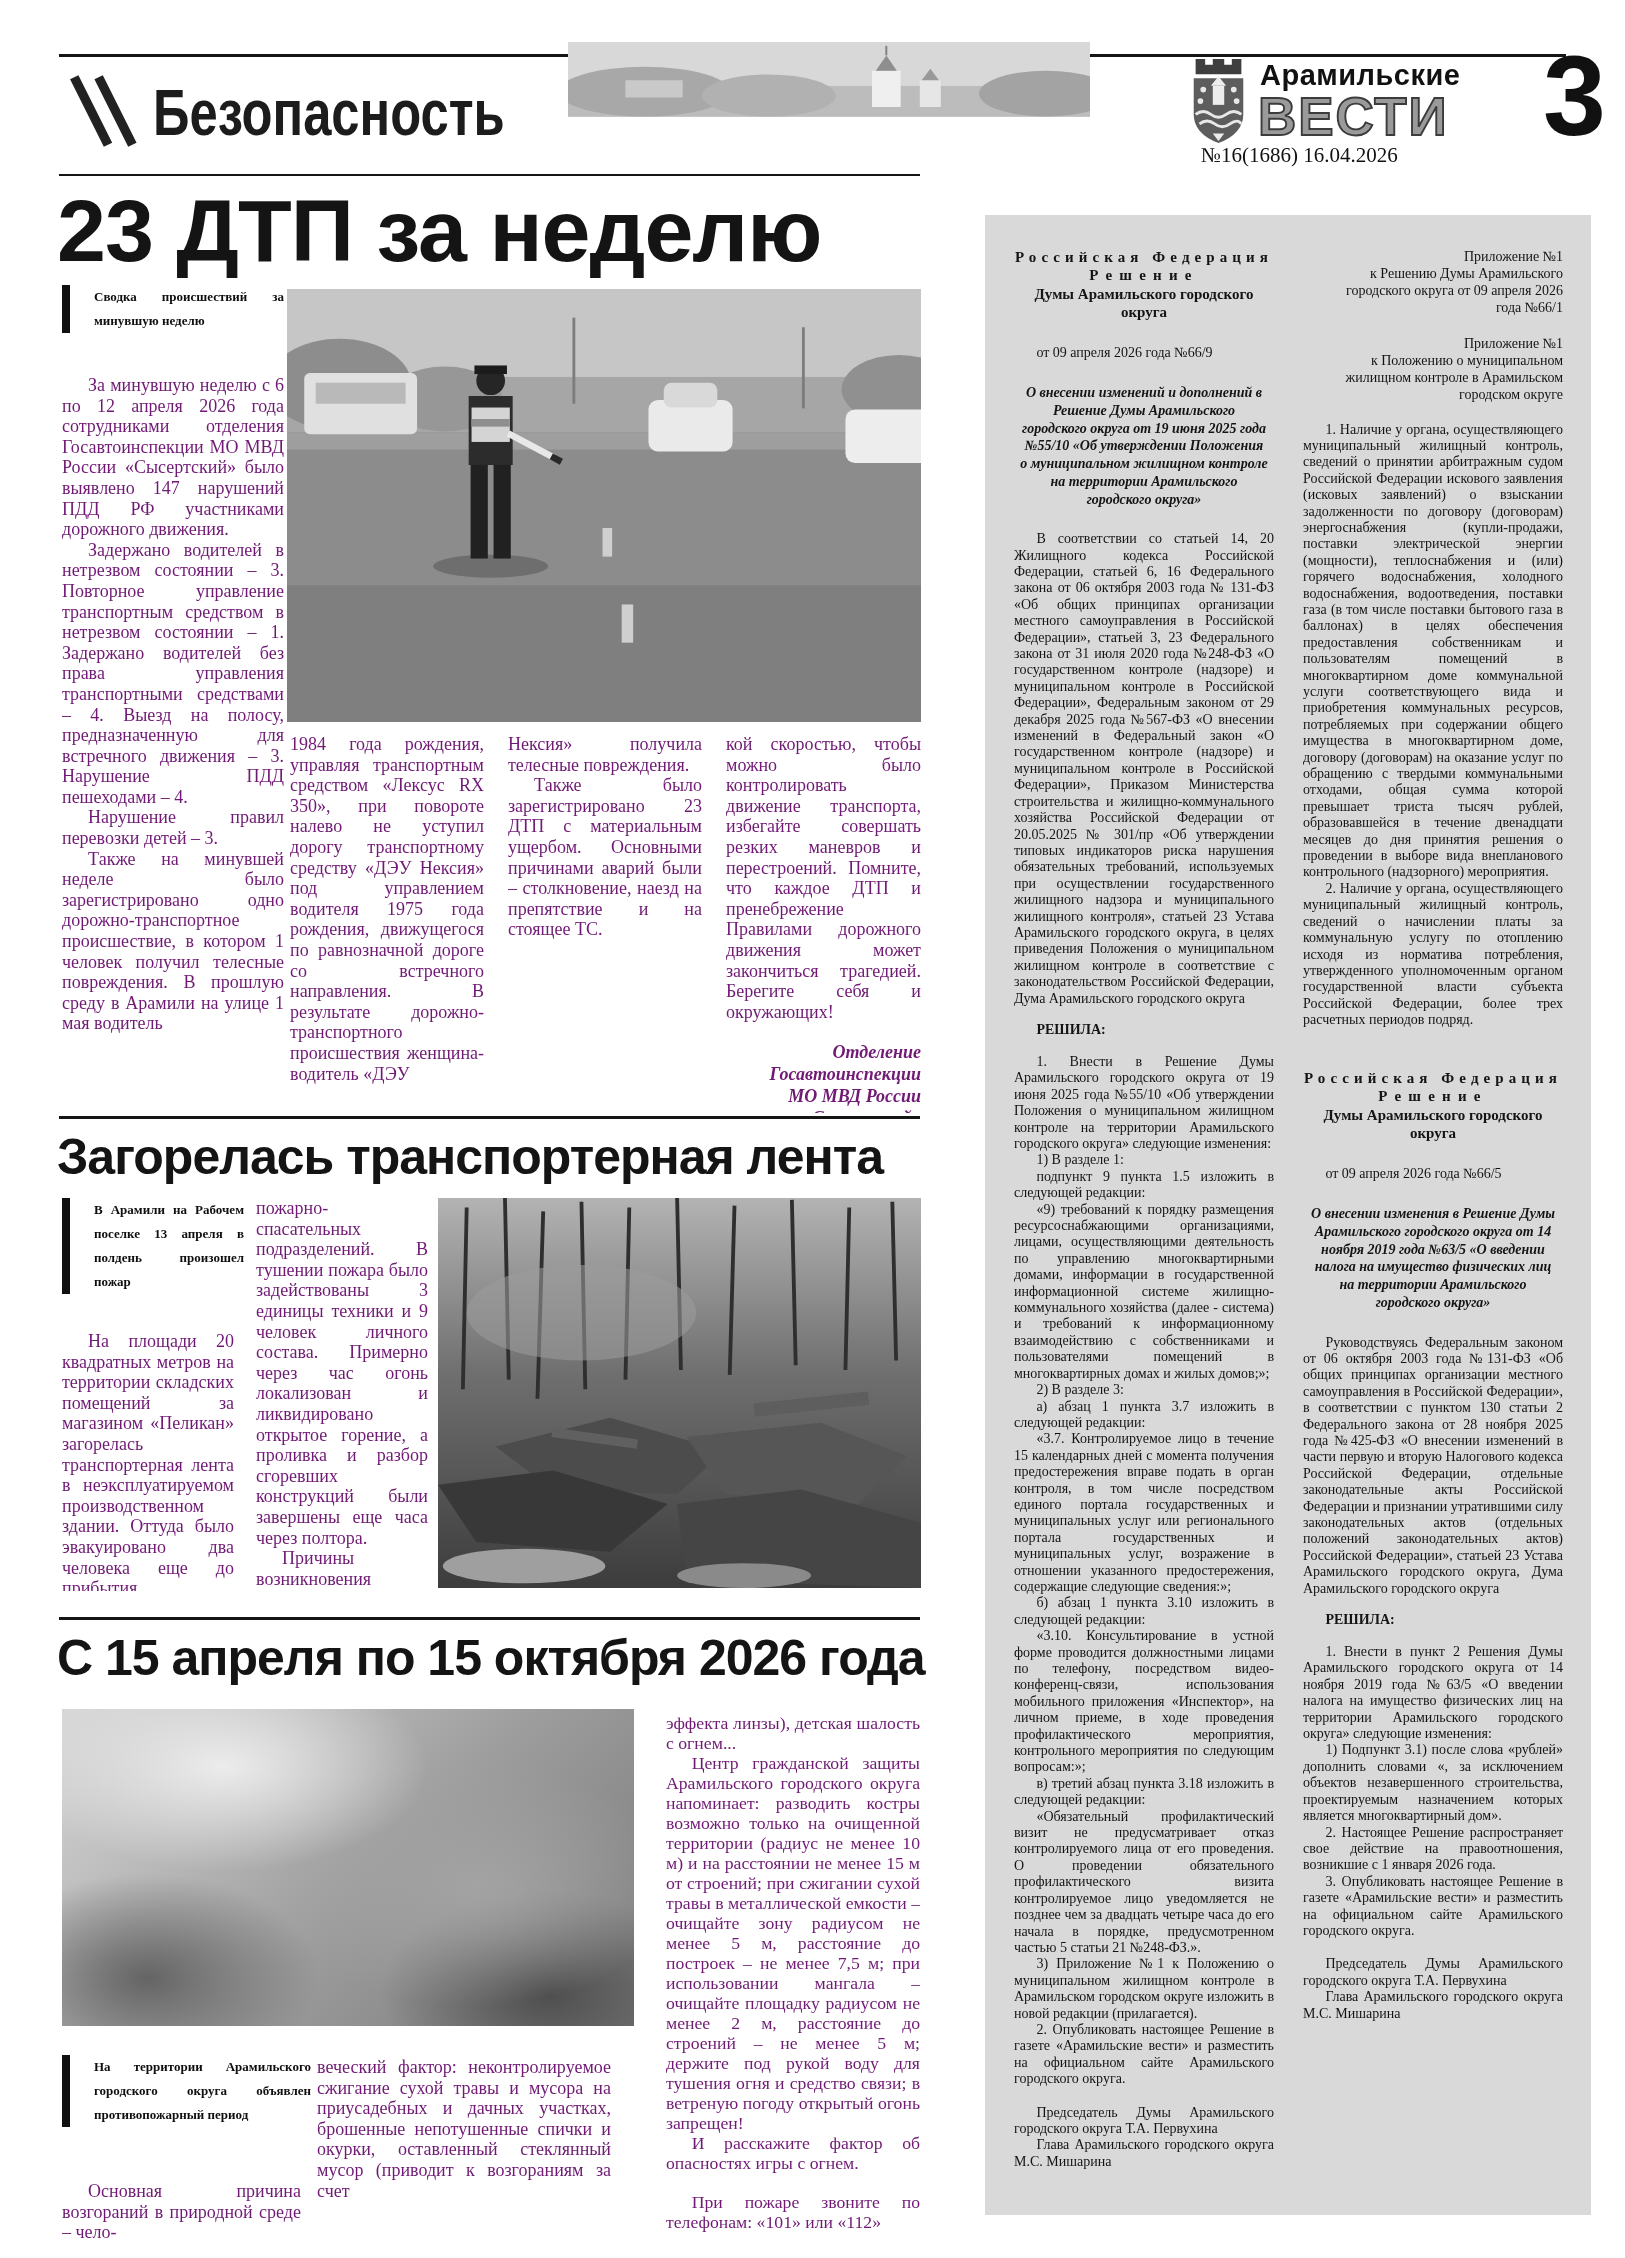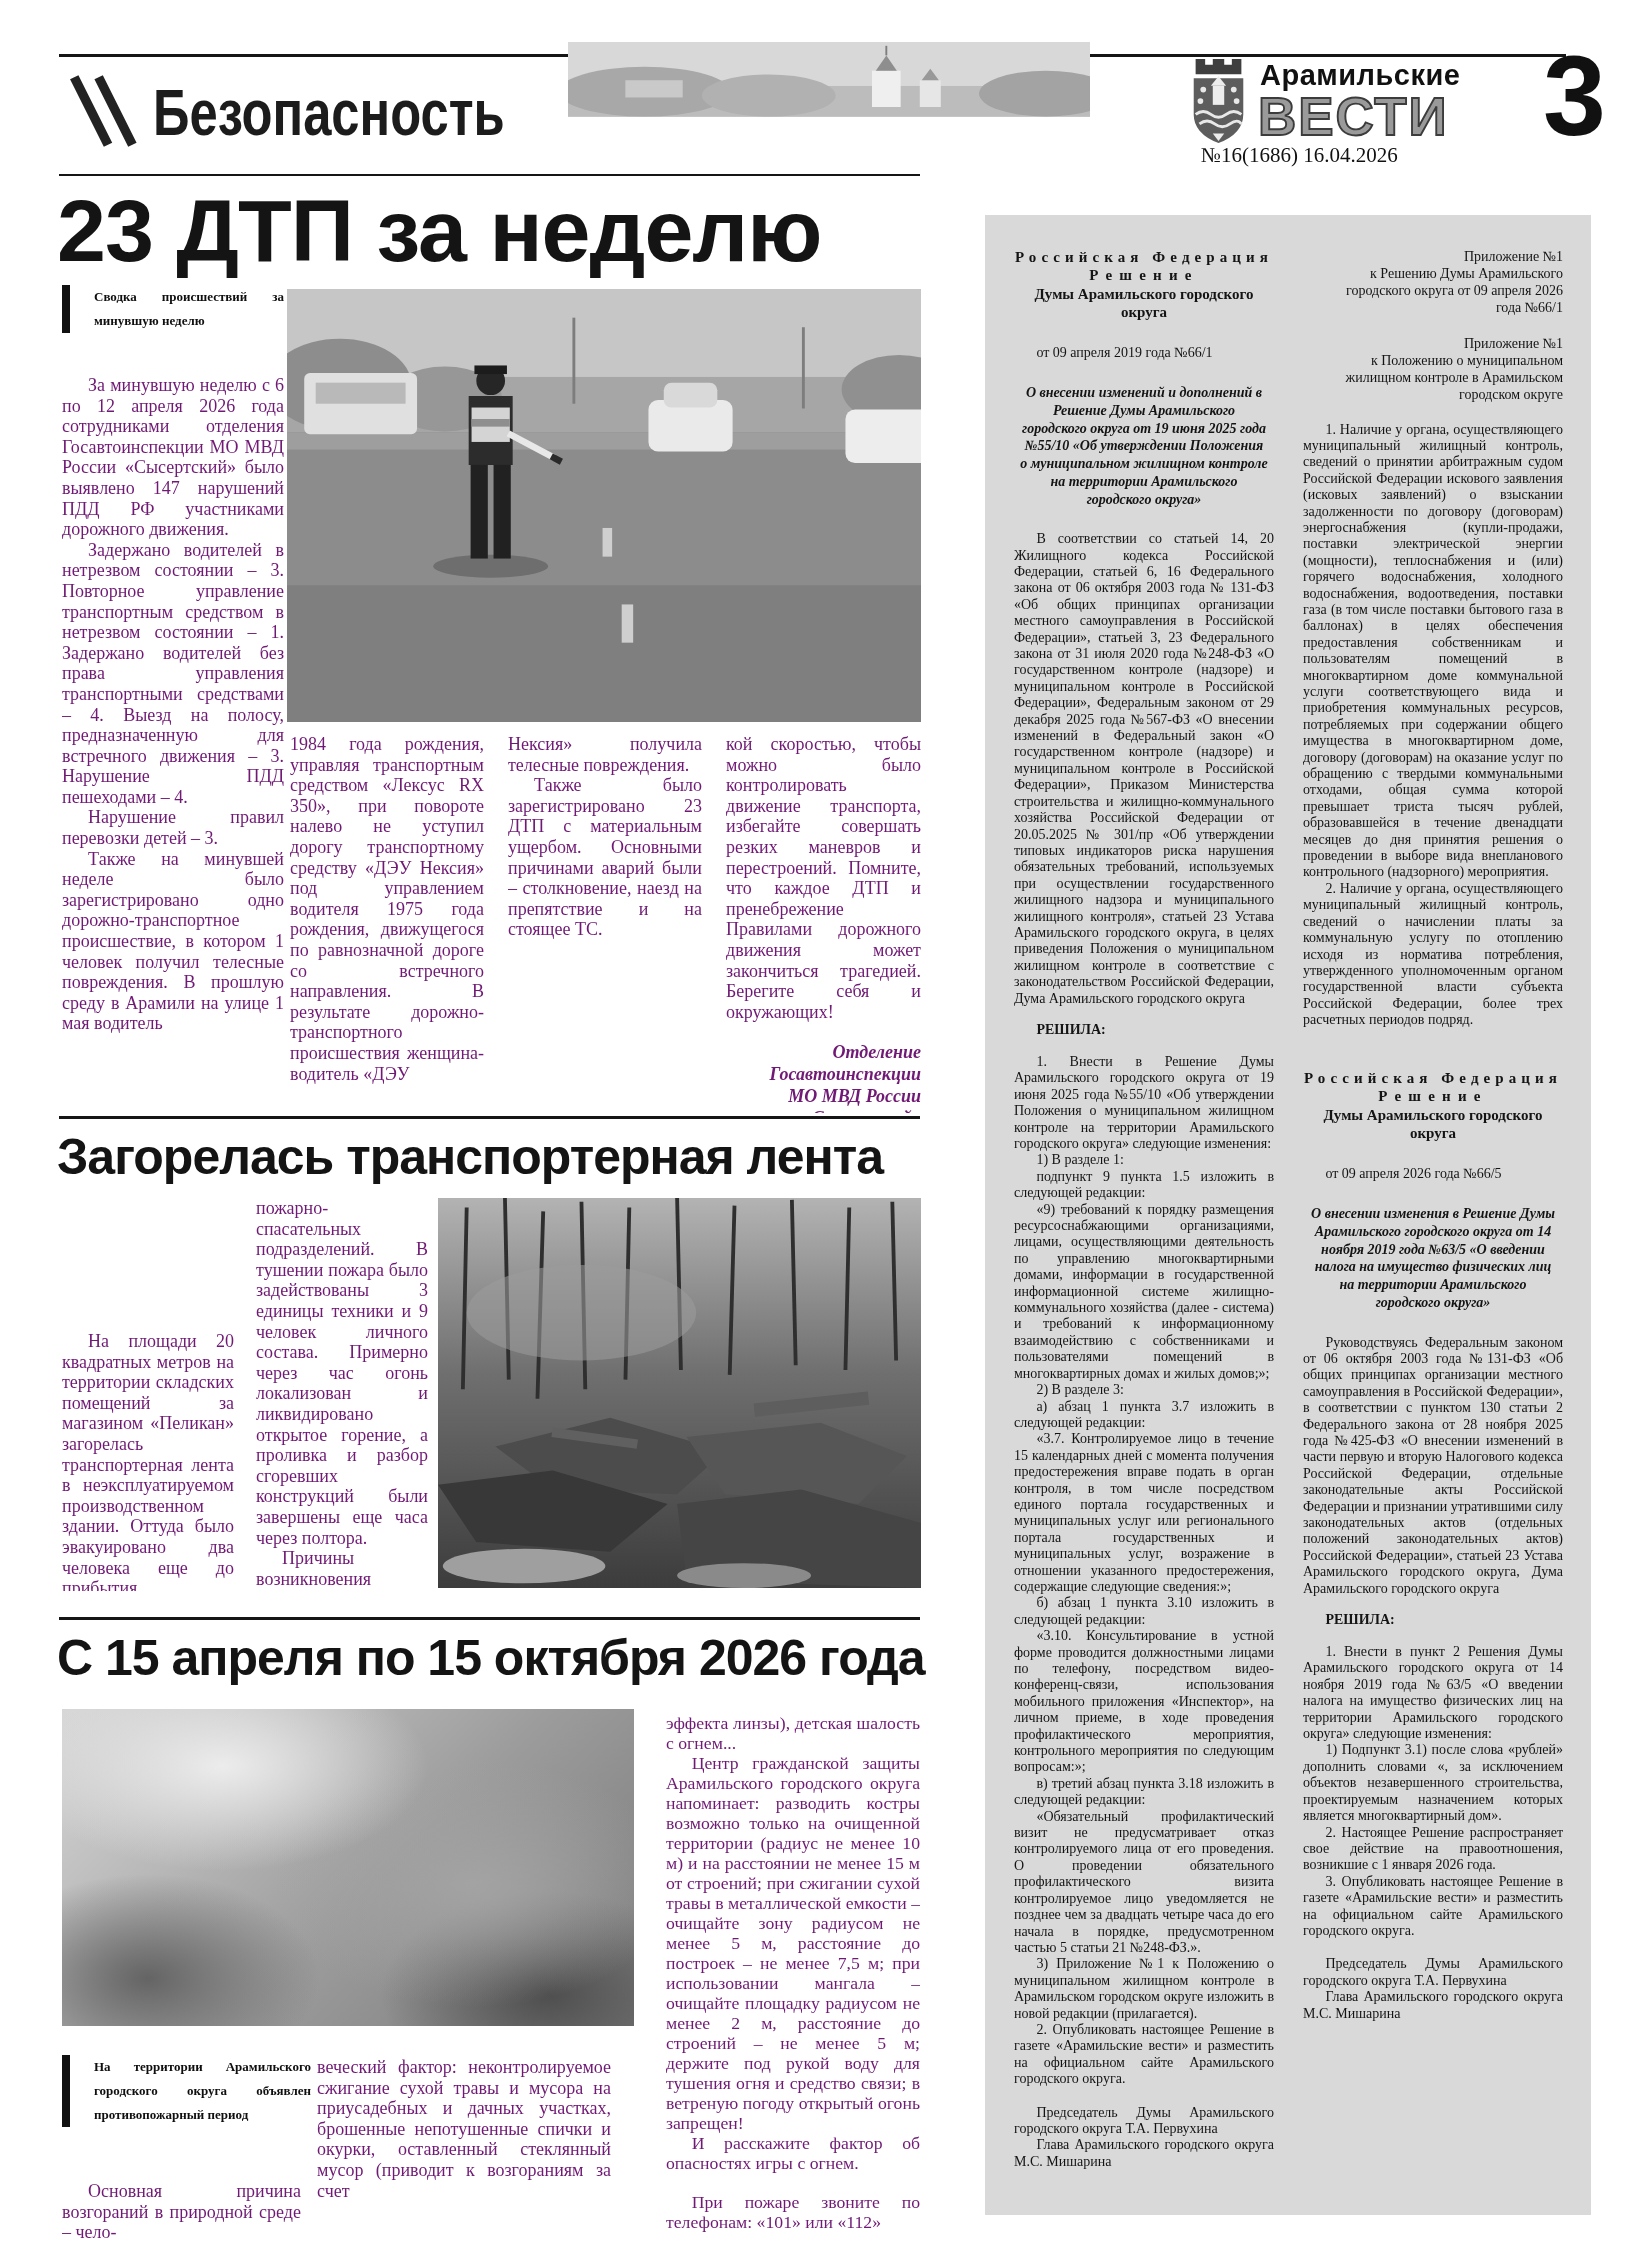"от 09 апреля 2019 года" p.doc-date { text: 2019 года №66/1 -> 2026 года №66/9 }
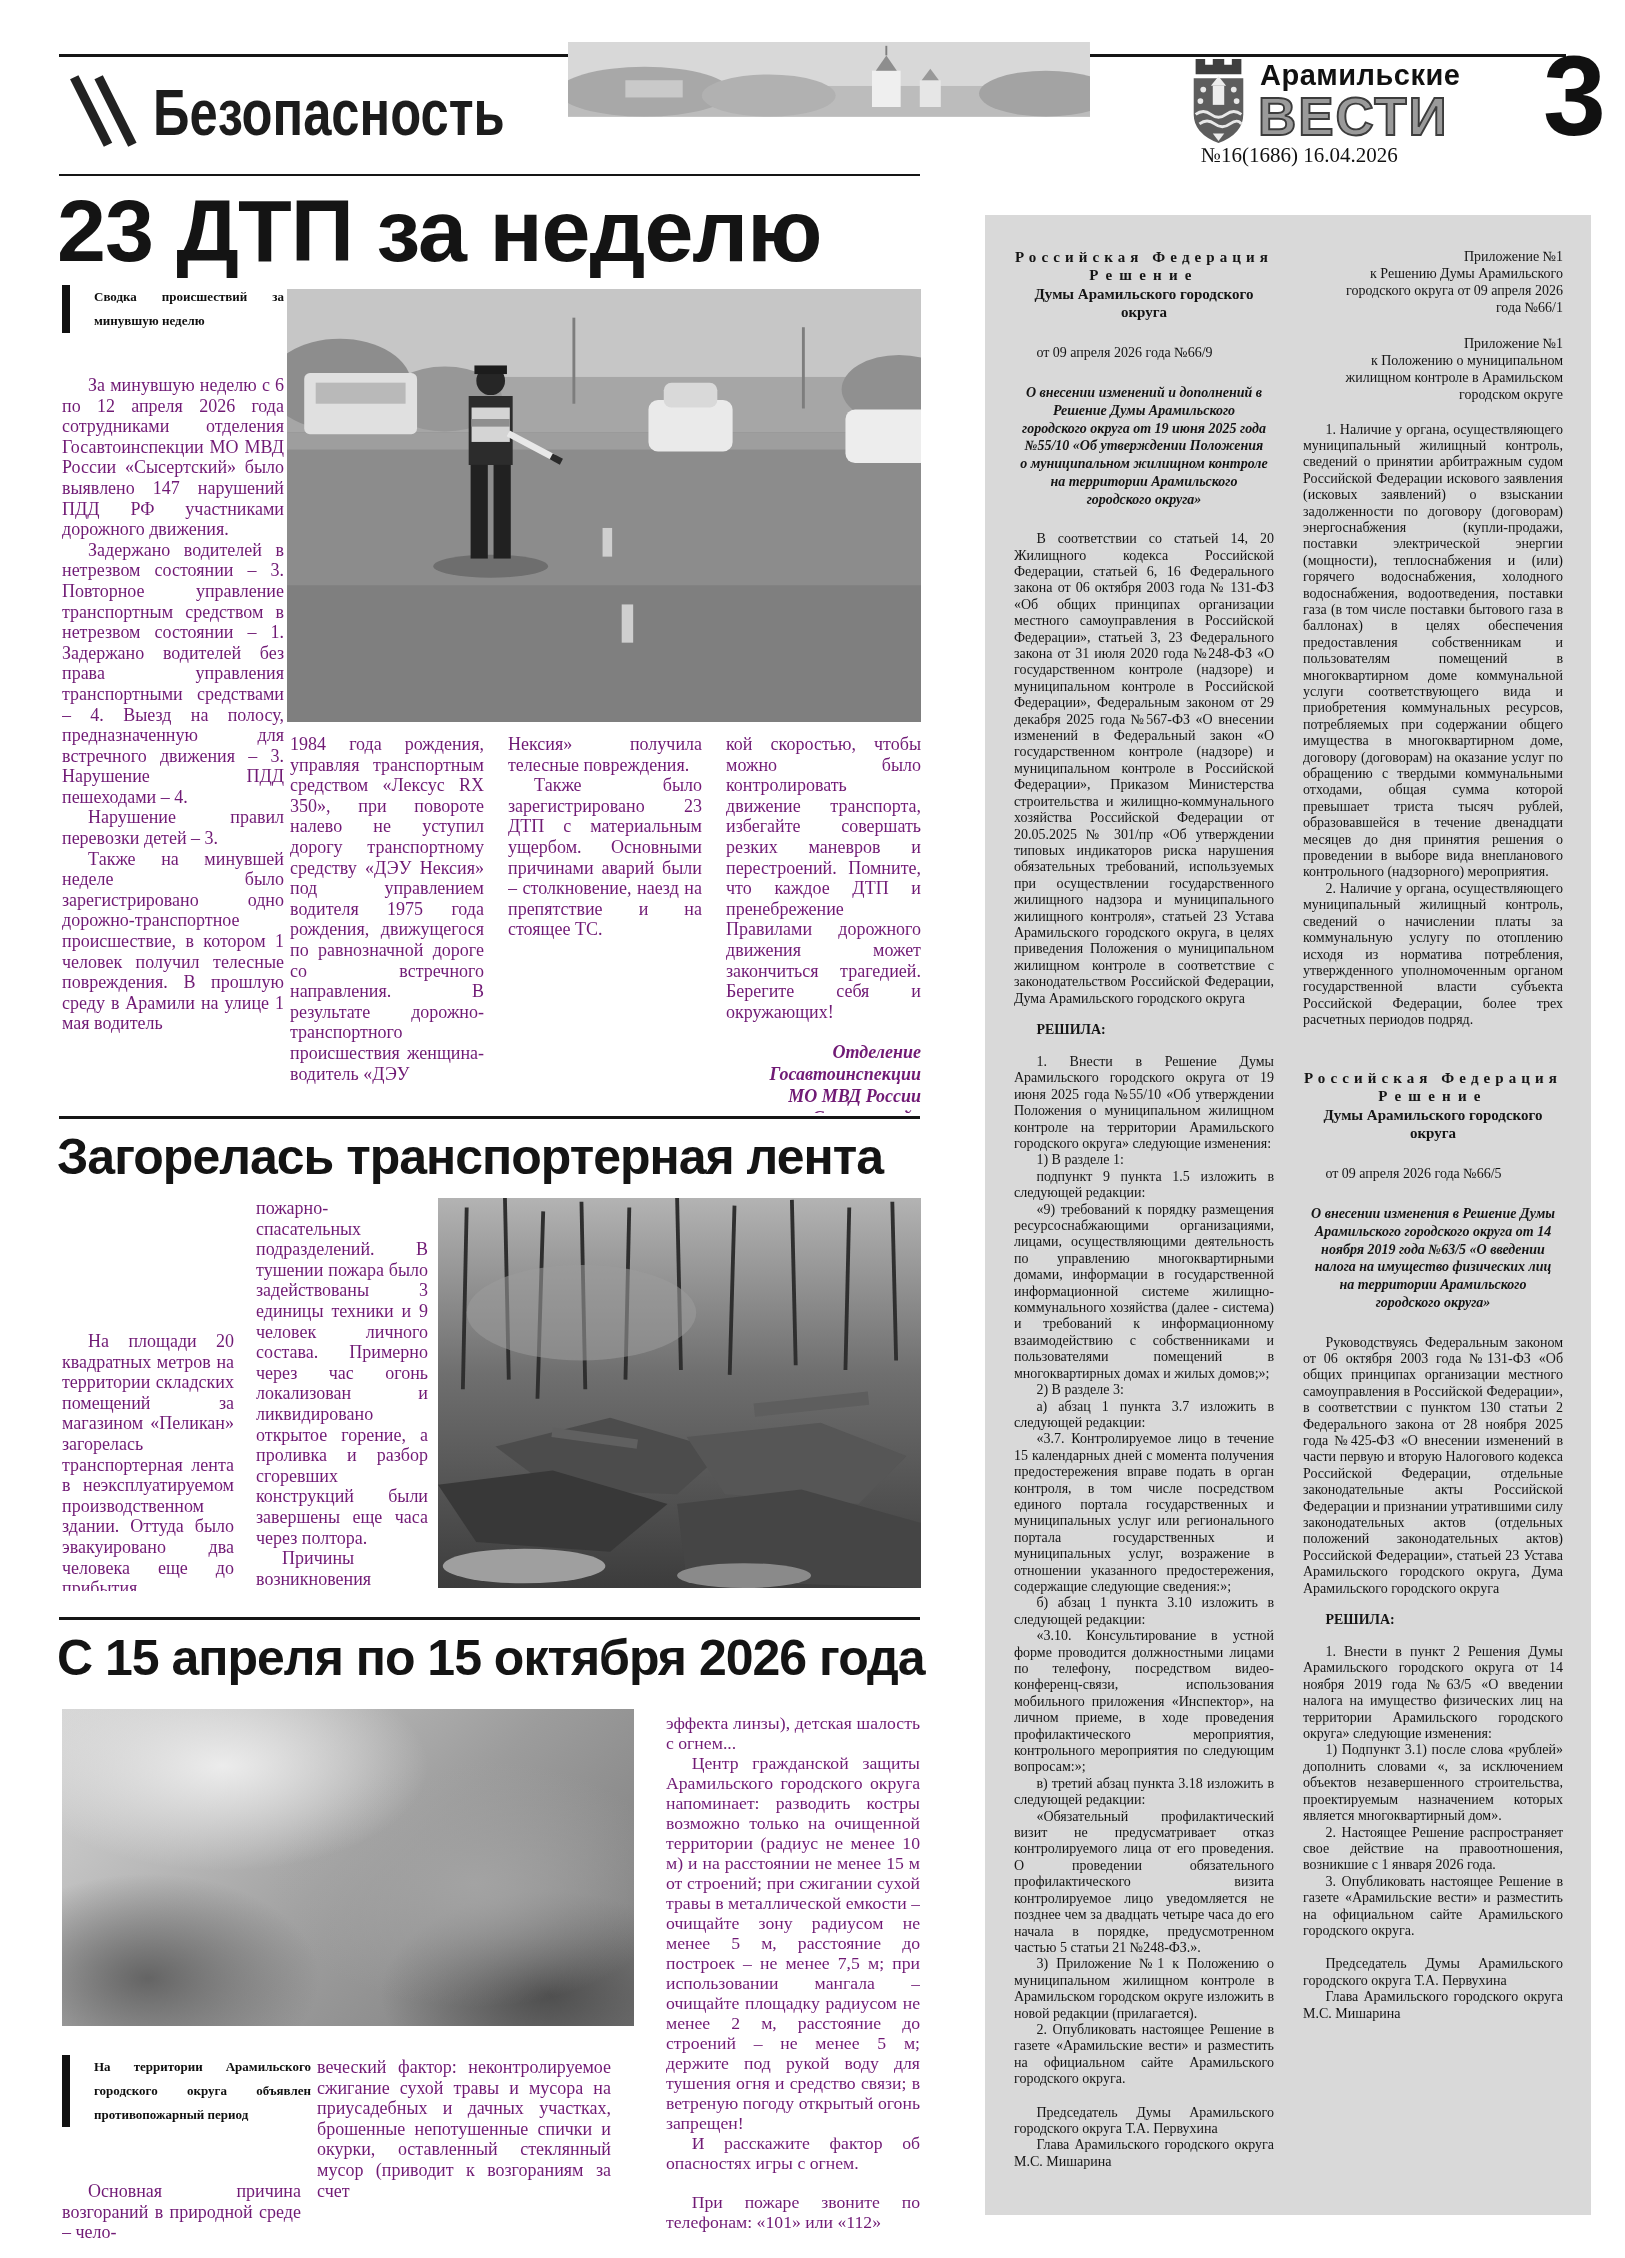"В Арамили на Рабочем поселке" div.abs { html: none -> <div>В Арамили на Рабочем поселке 13 апреля в полдень произошел пожар</div> }
